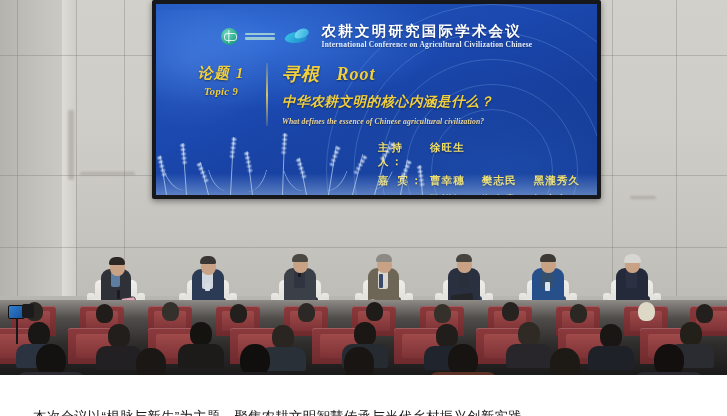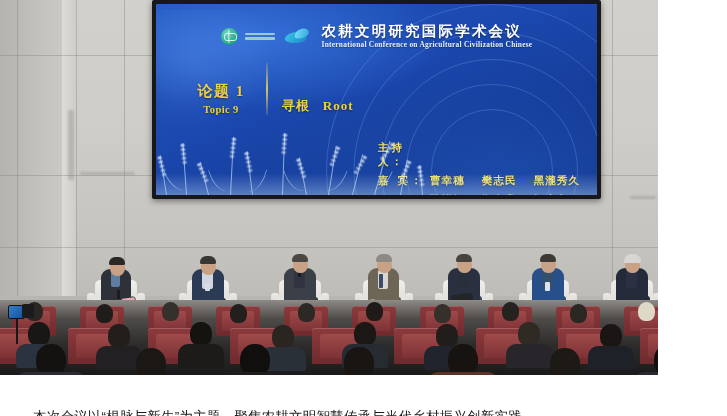"农耕文明研究国际学术会议" .photo { width: 658px -> 727px }
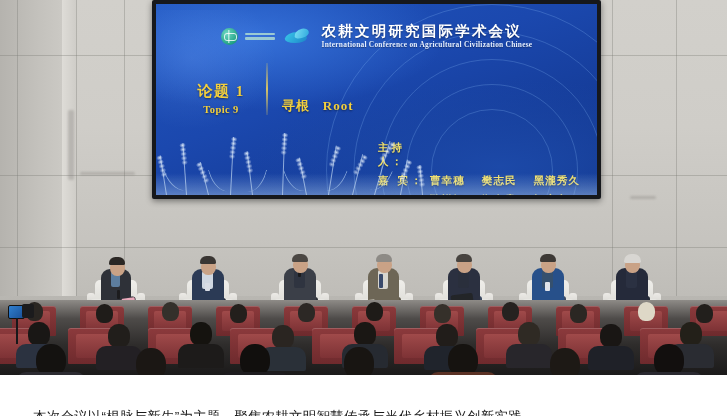"论题 1" .topic-row { align-items: flex-end -> flex-start; font-style: none -> italic }
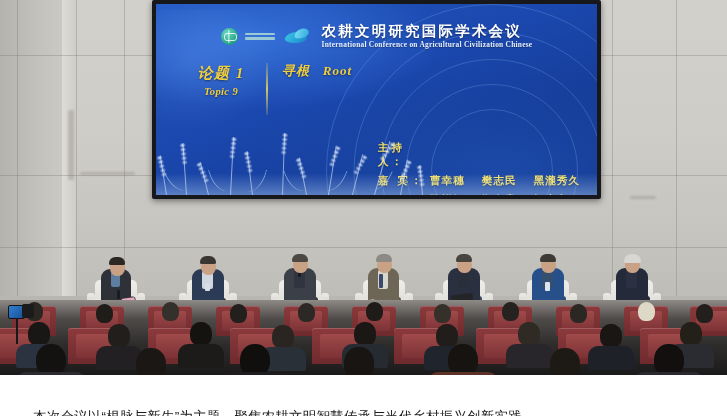"寻根 Root" .t-root { font-size: 13px -> 18px }
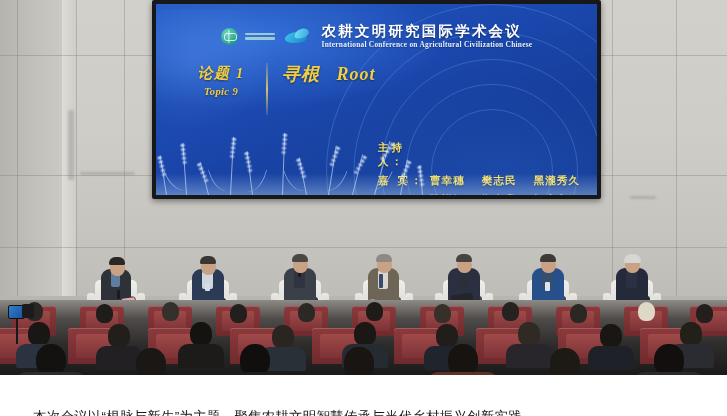"中华农耕文明的核心内涵是什么？" div.t-q { html: none -> <div>中华农耕文明的核心内涵是什么？</div> }
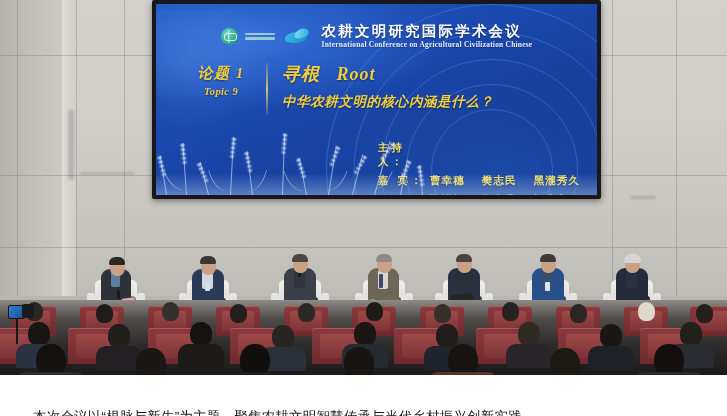"What defines the essence of" div.t-qen { html: none -> <div>What defines the essence of Chinese agricultural civilization?</div> }
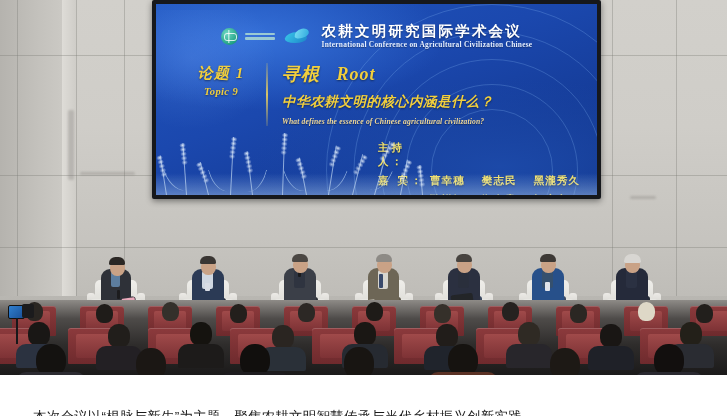"徐旺生" span.p-val { html: none -> <span> <span>徐旺生</span> </span> }
